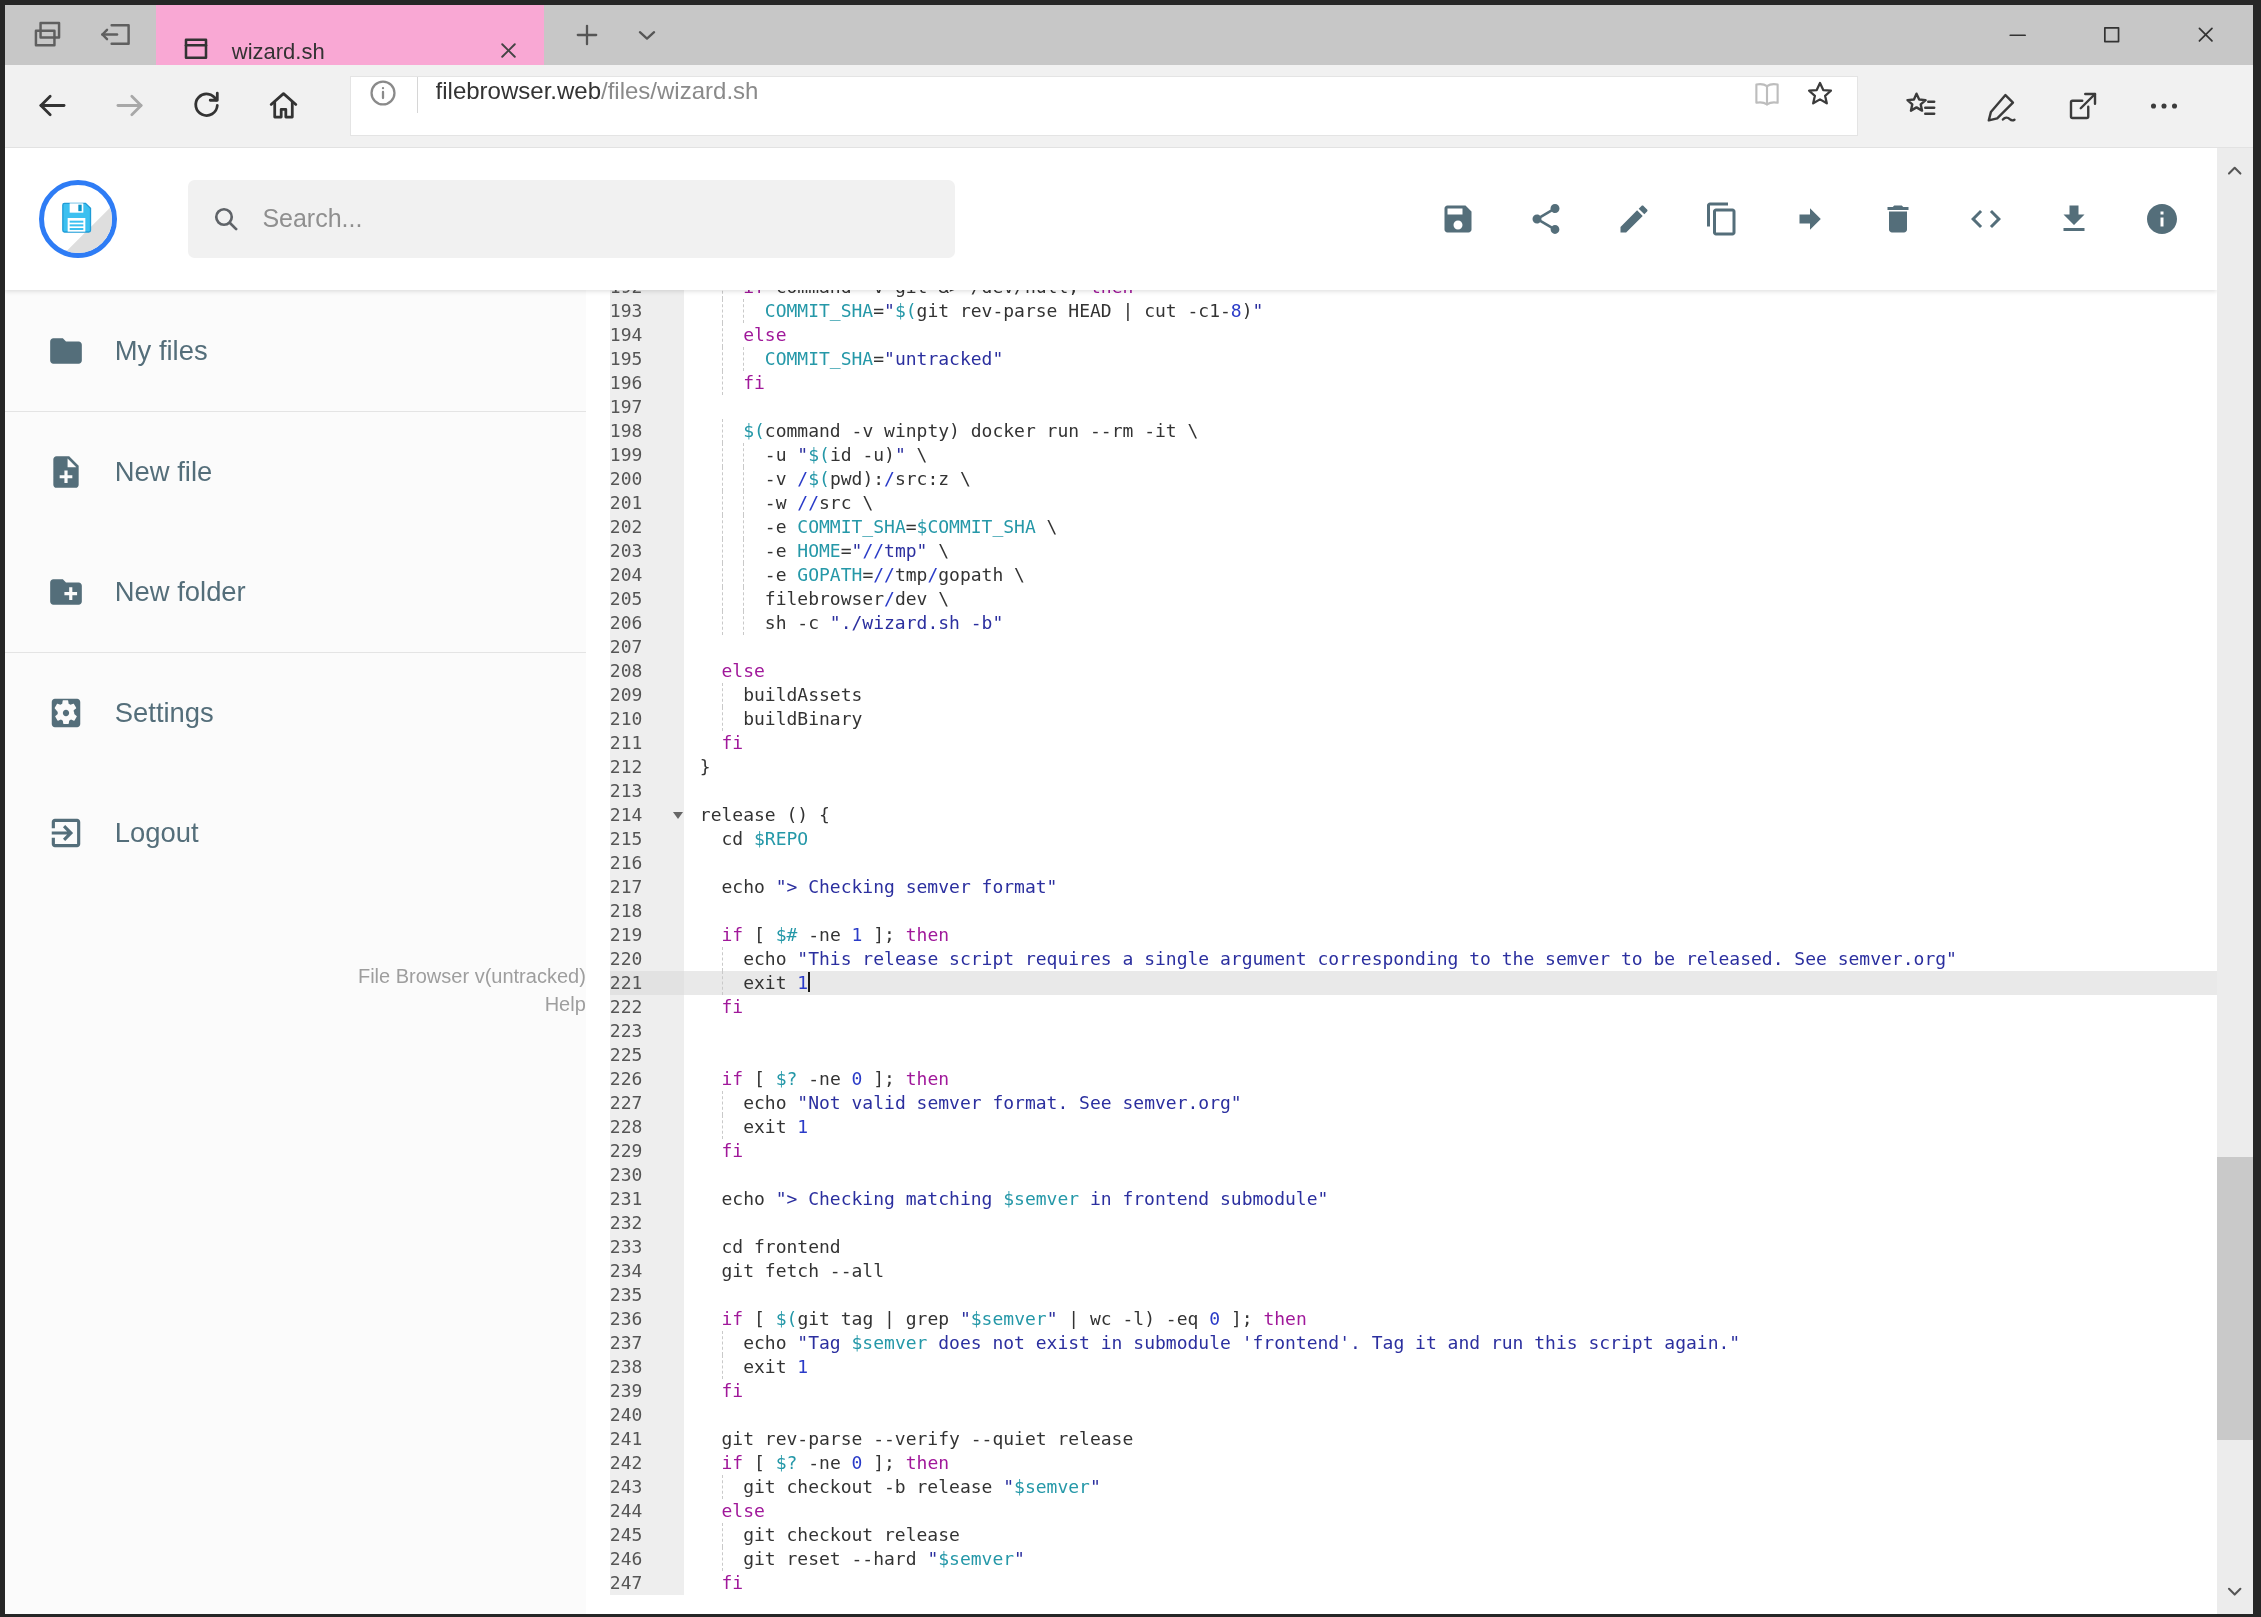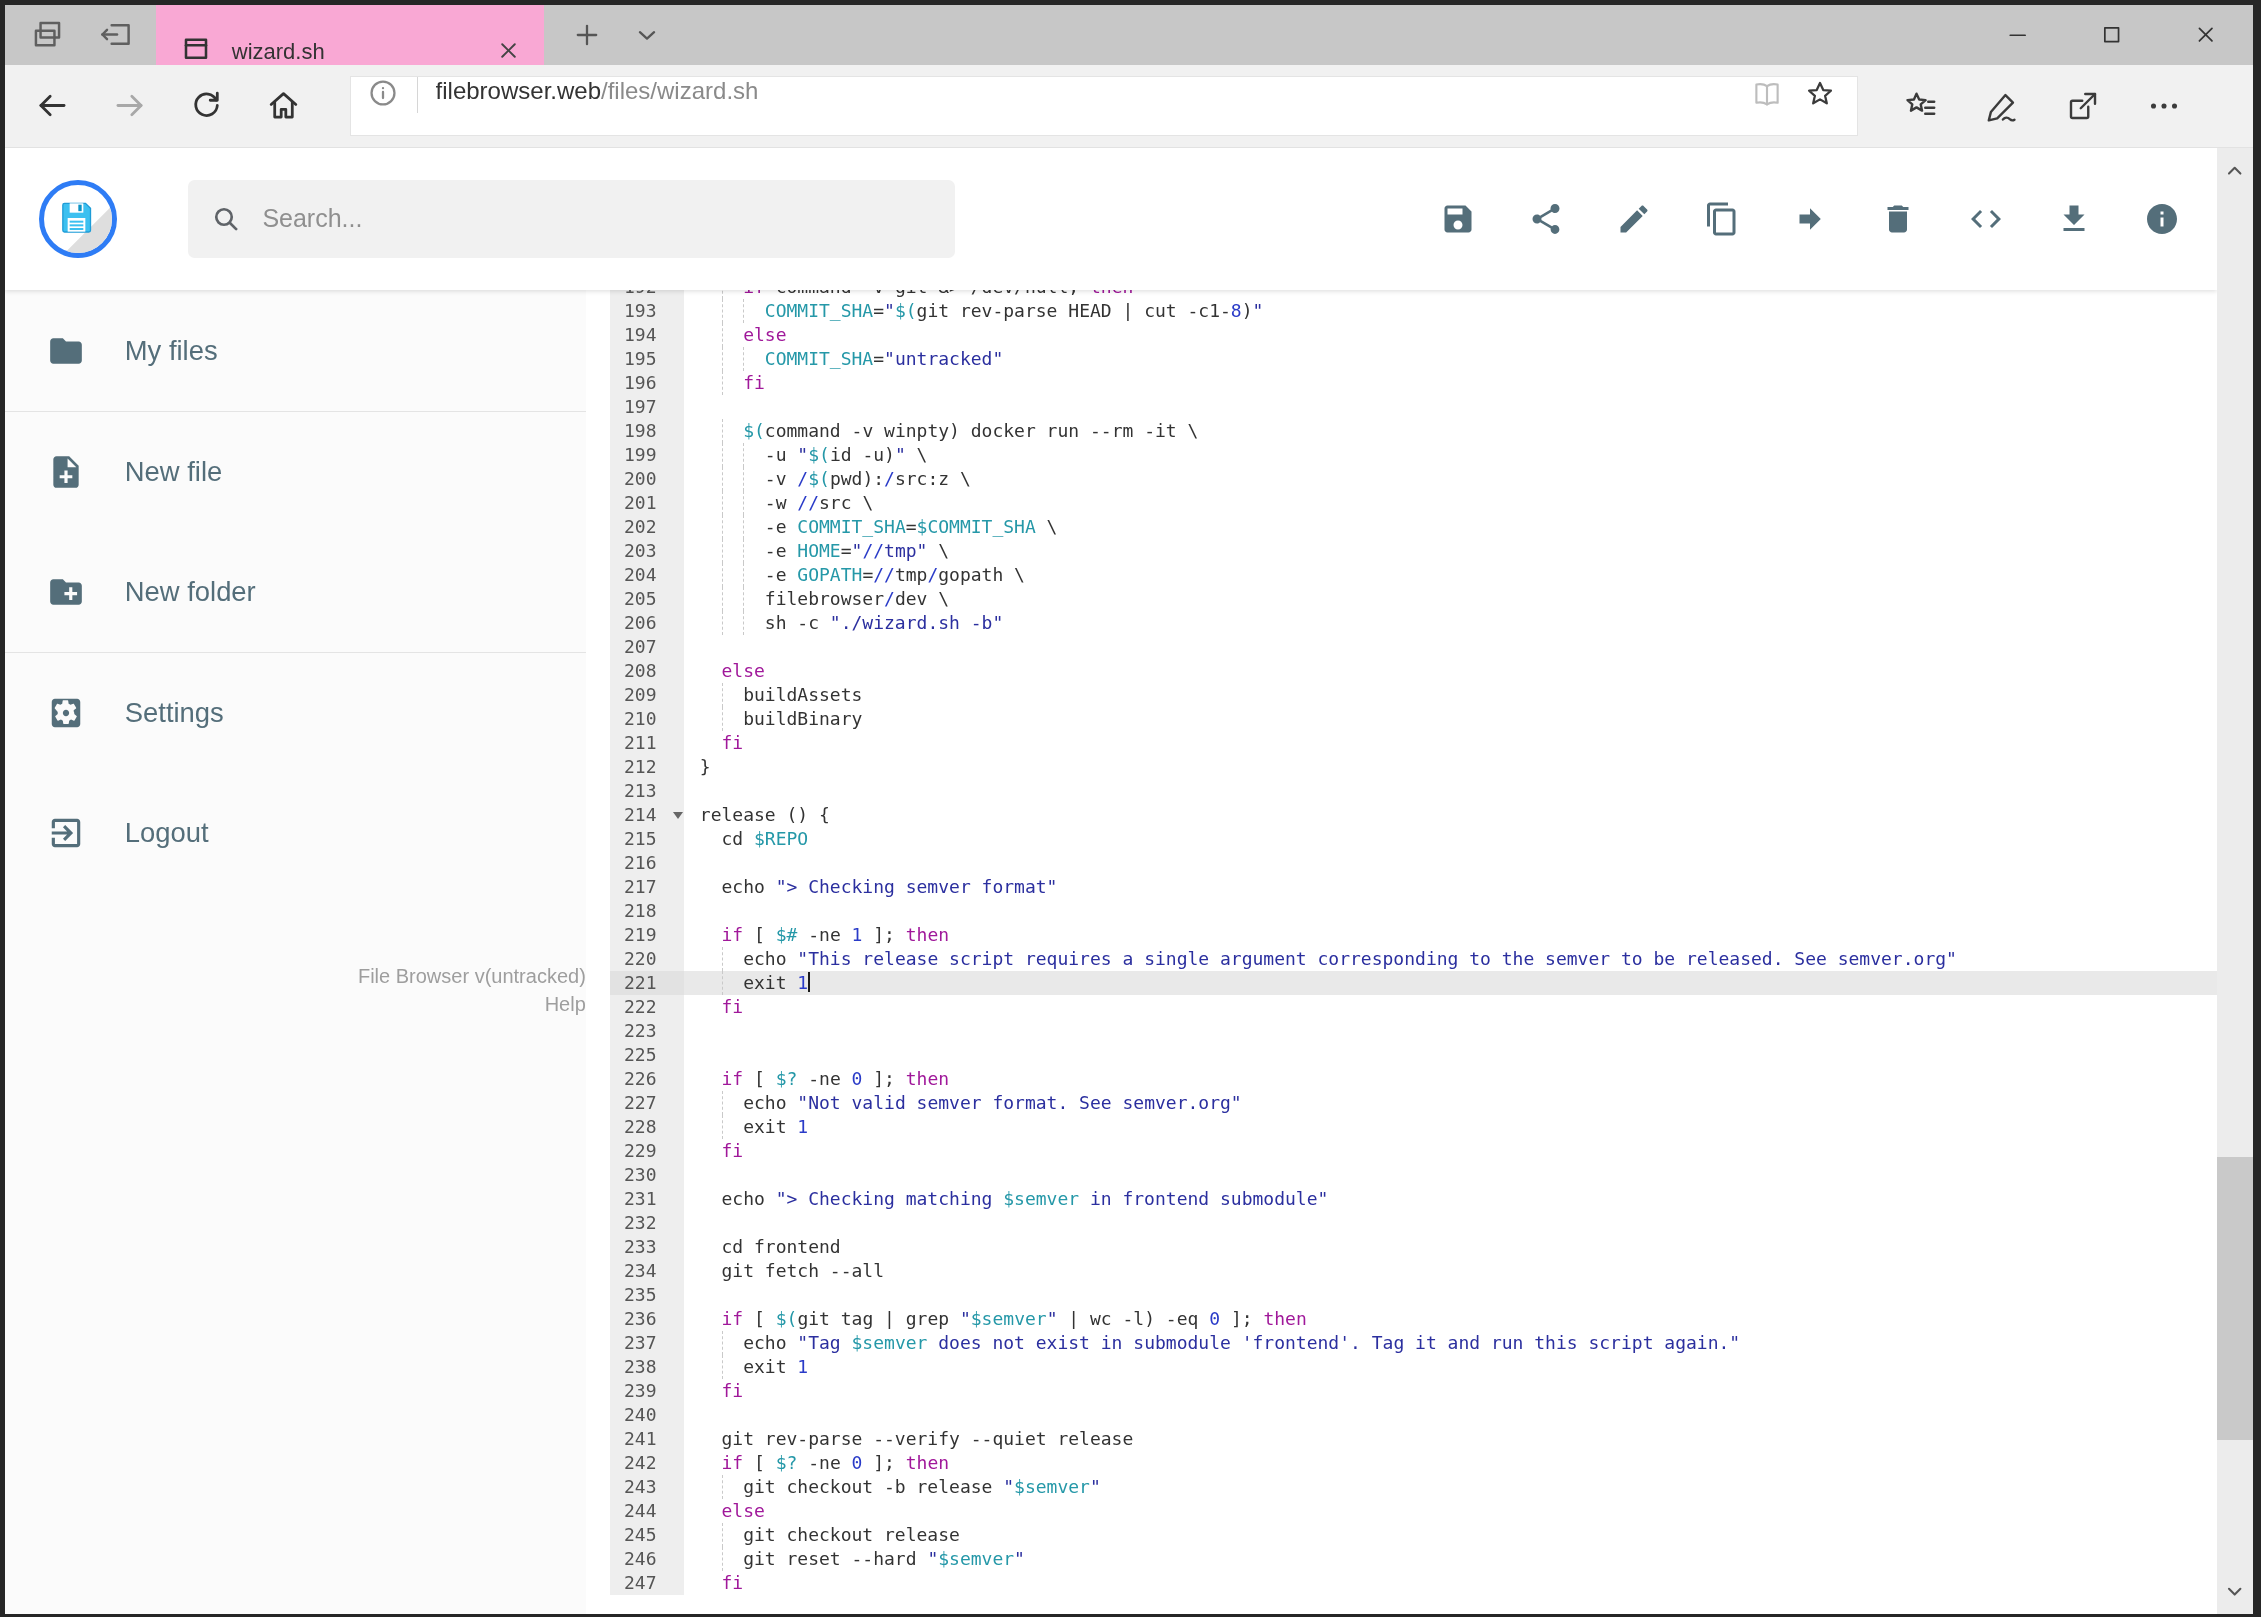"193" .gut { text-align: center -> left }
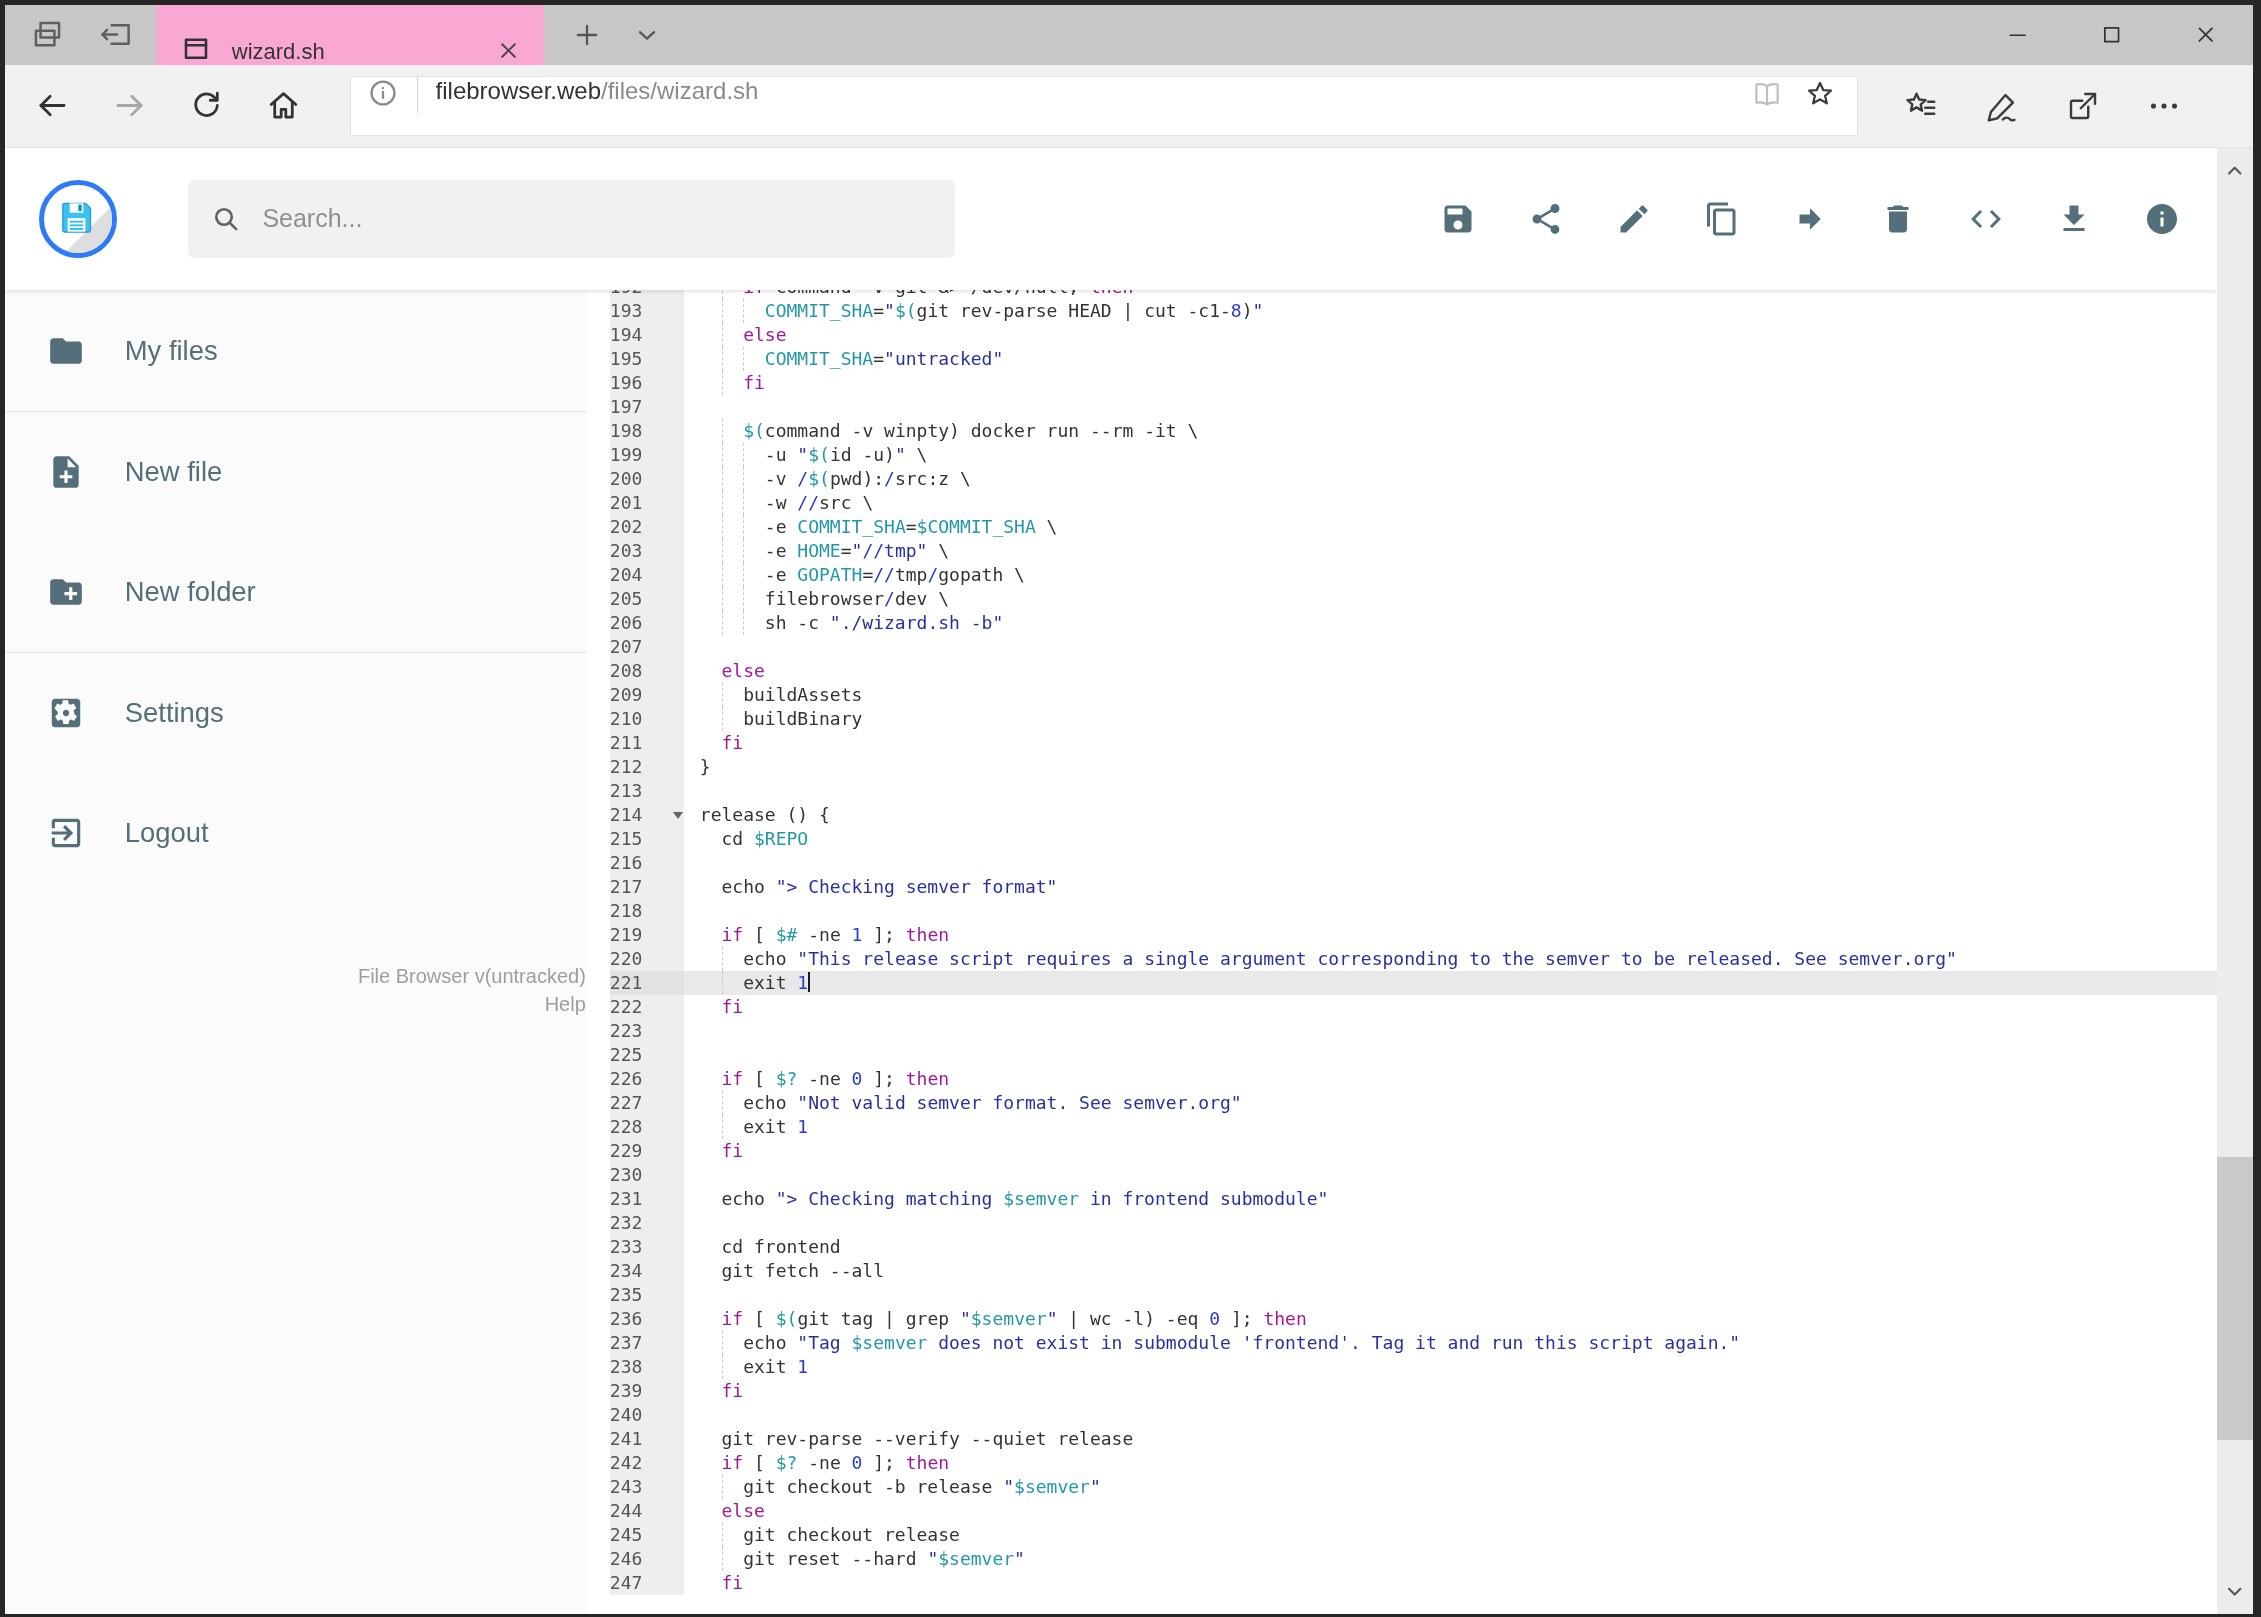"My files" .side-label { margin-left: 40px -> 30px }
